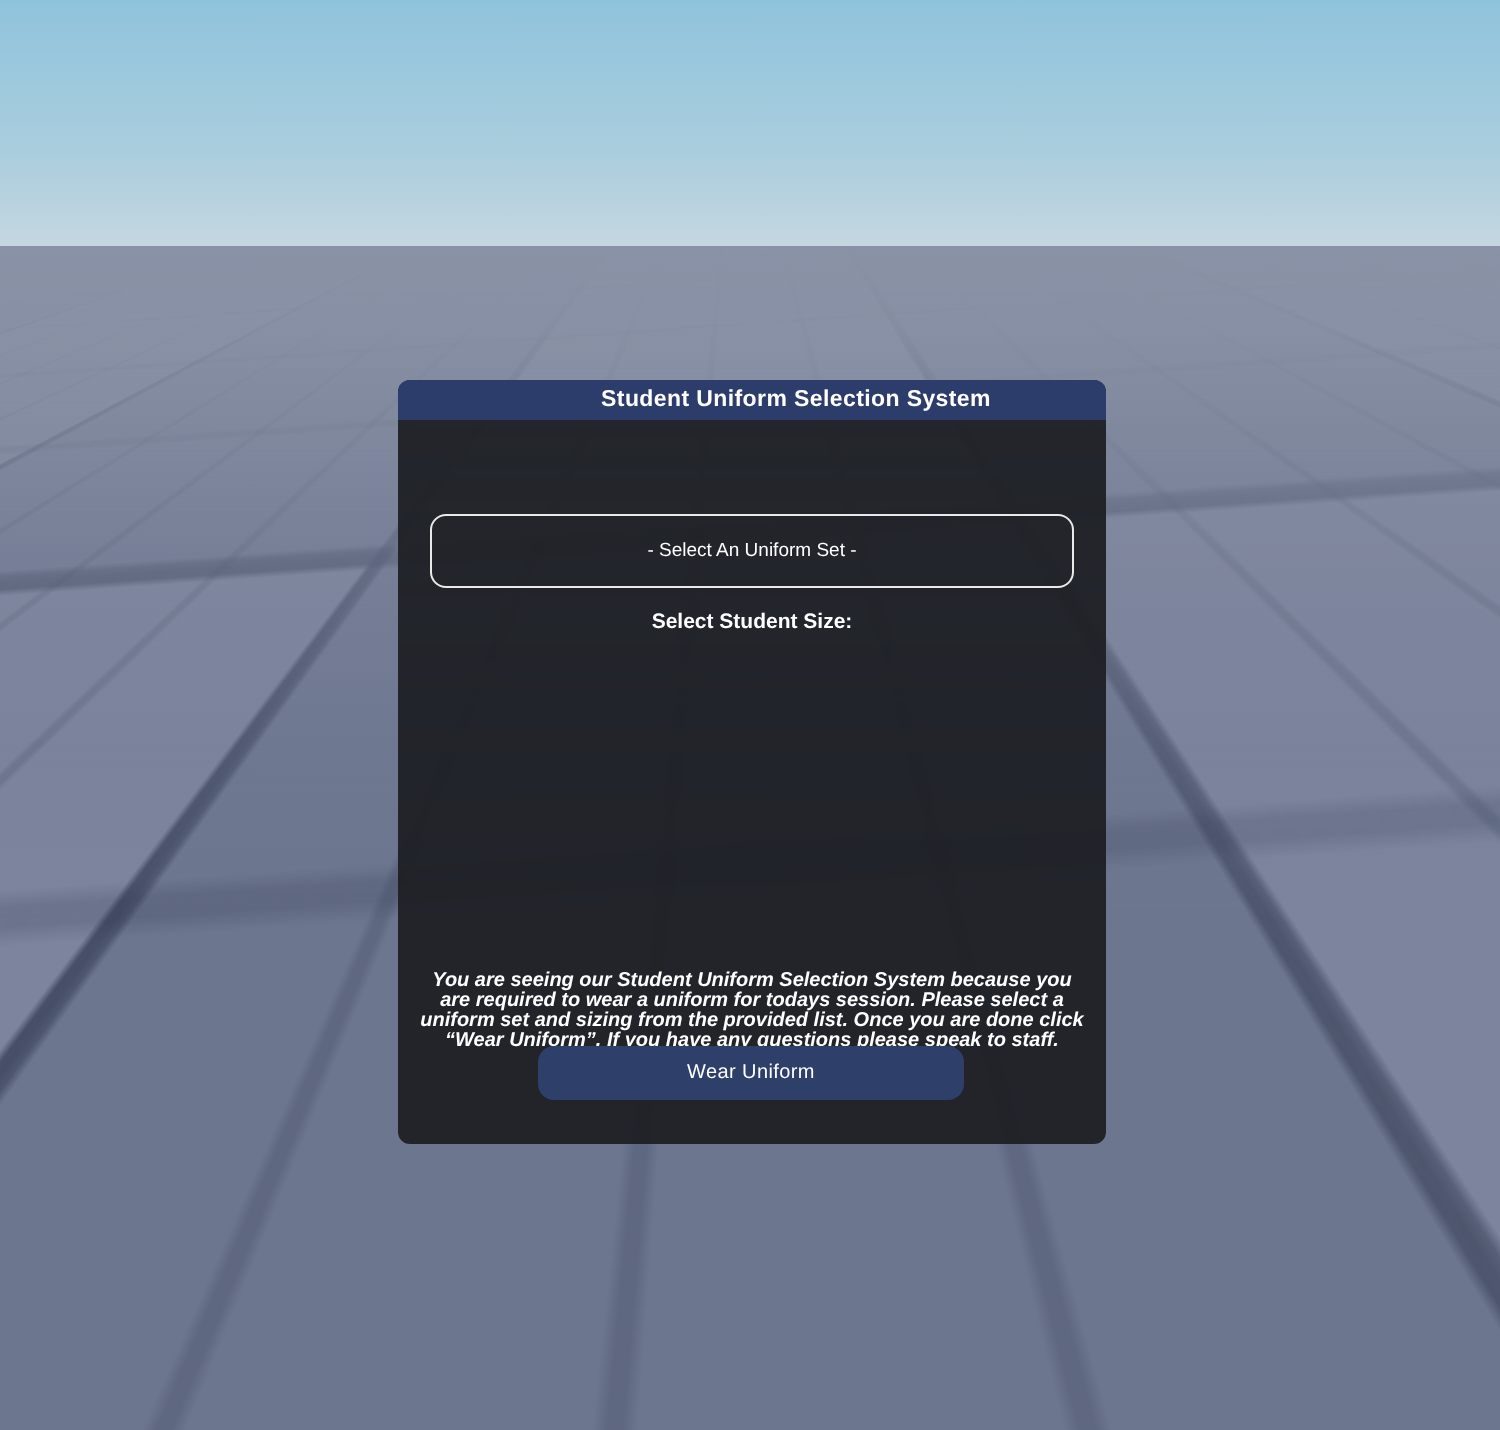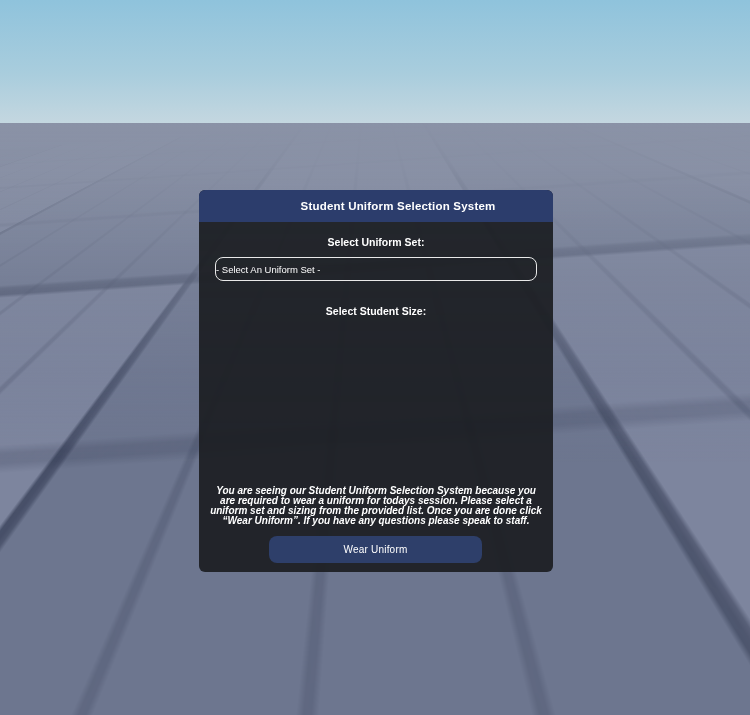"Student Uniform Selection System" .dialog-header { height: 32px -> 20px }
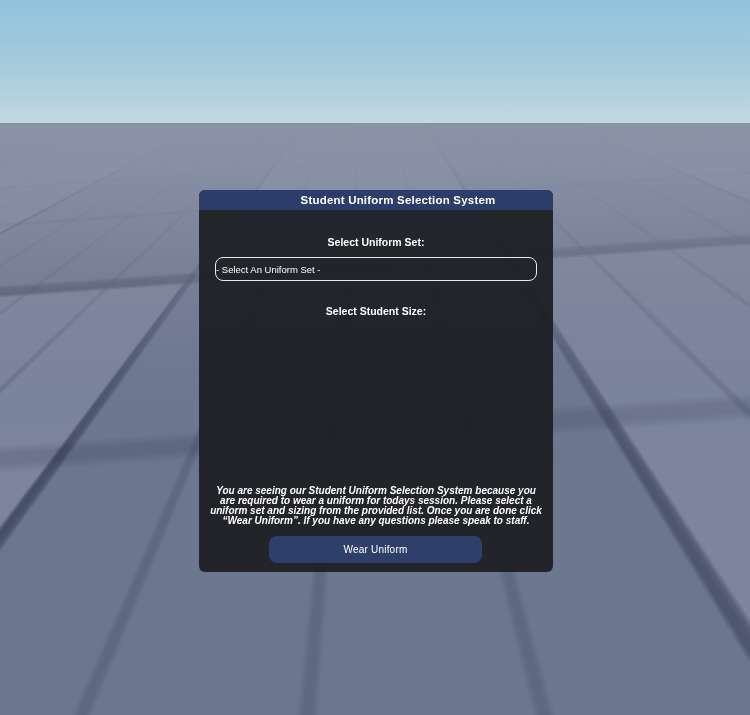"Select Uniform Set:" div.field-label { html: <div>Select Uniform Set:</div> -> none }
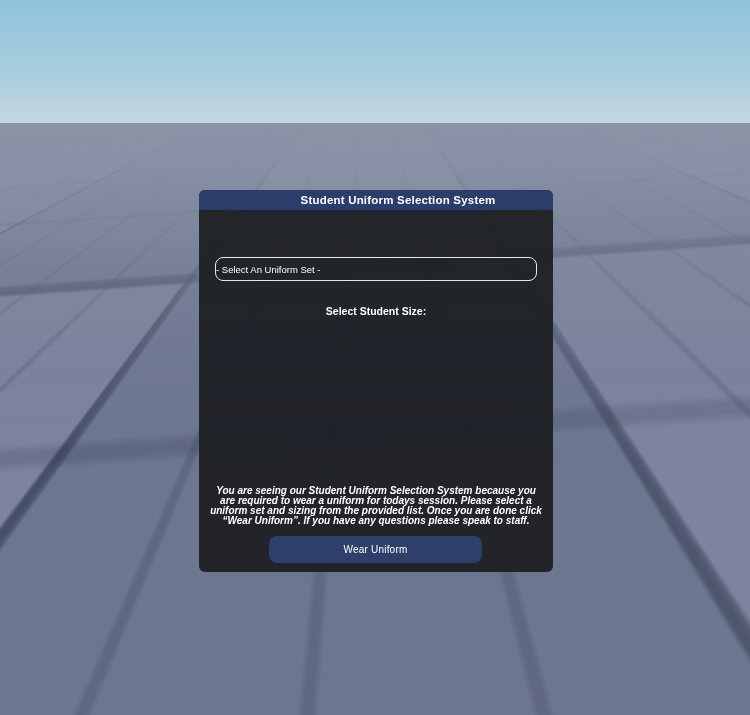"- Select An Uniform Set" .dropdown { height: 24px -> 37px; justify-content: flex-start -> center }
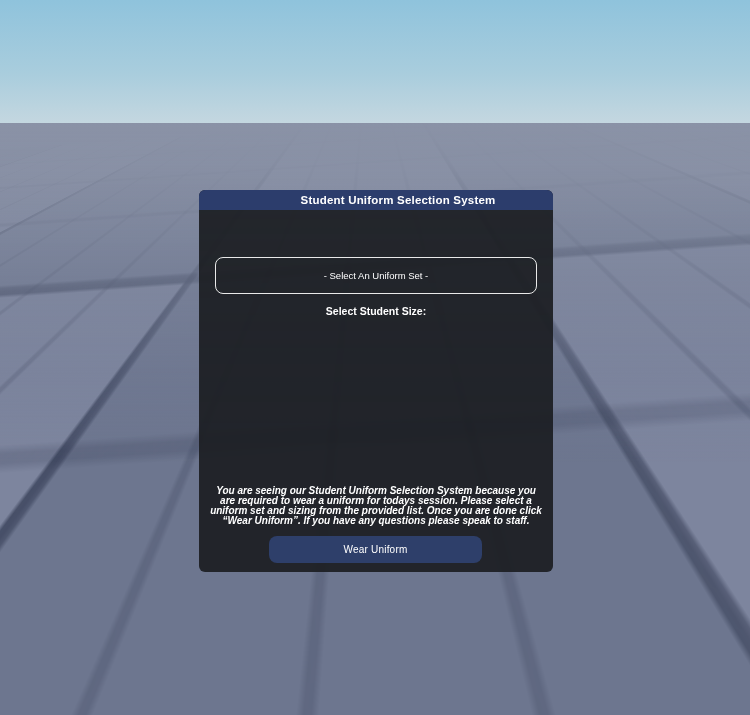"Wear Uniform" .wear-btn { top: 346px -> 333px }
